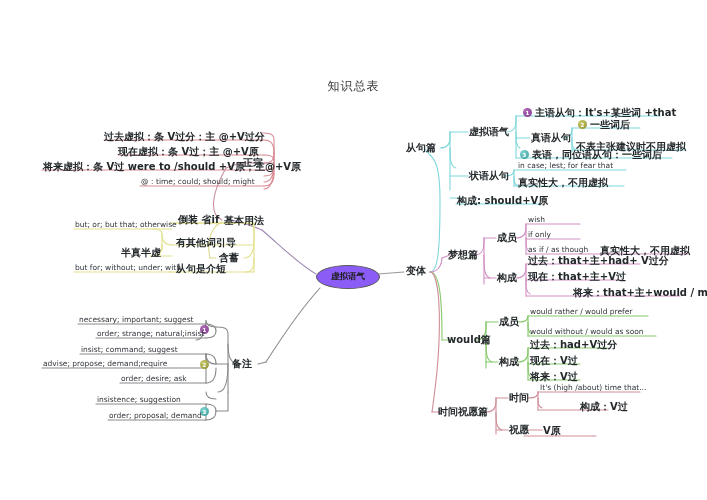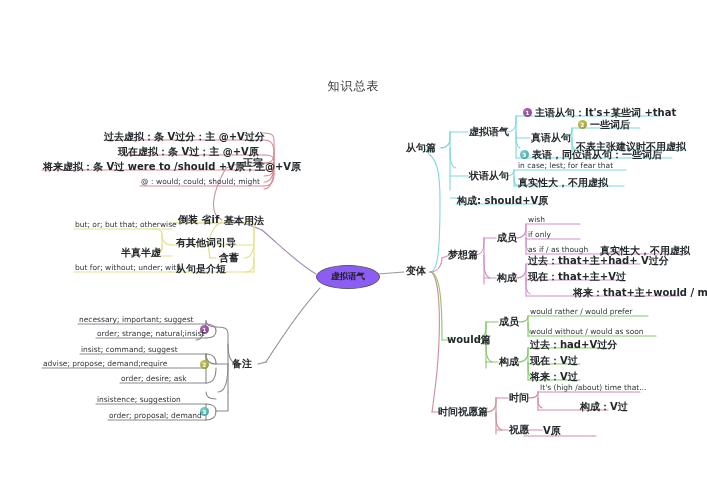"@：would; could; should; might" div.lbl { text: would -> time }
